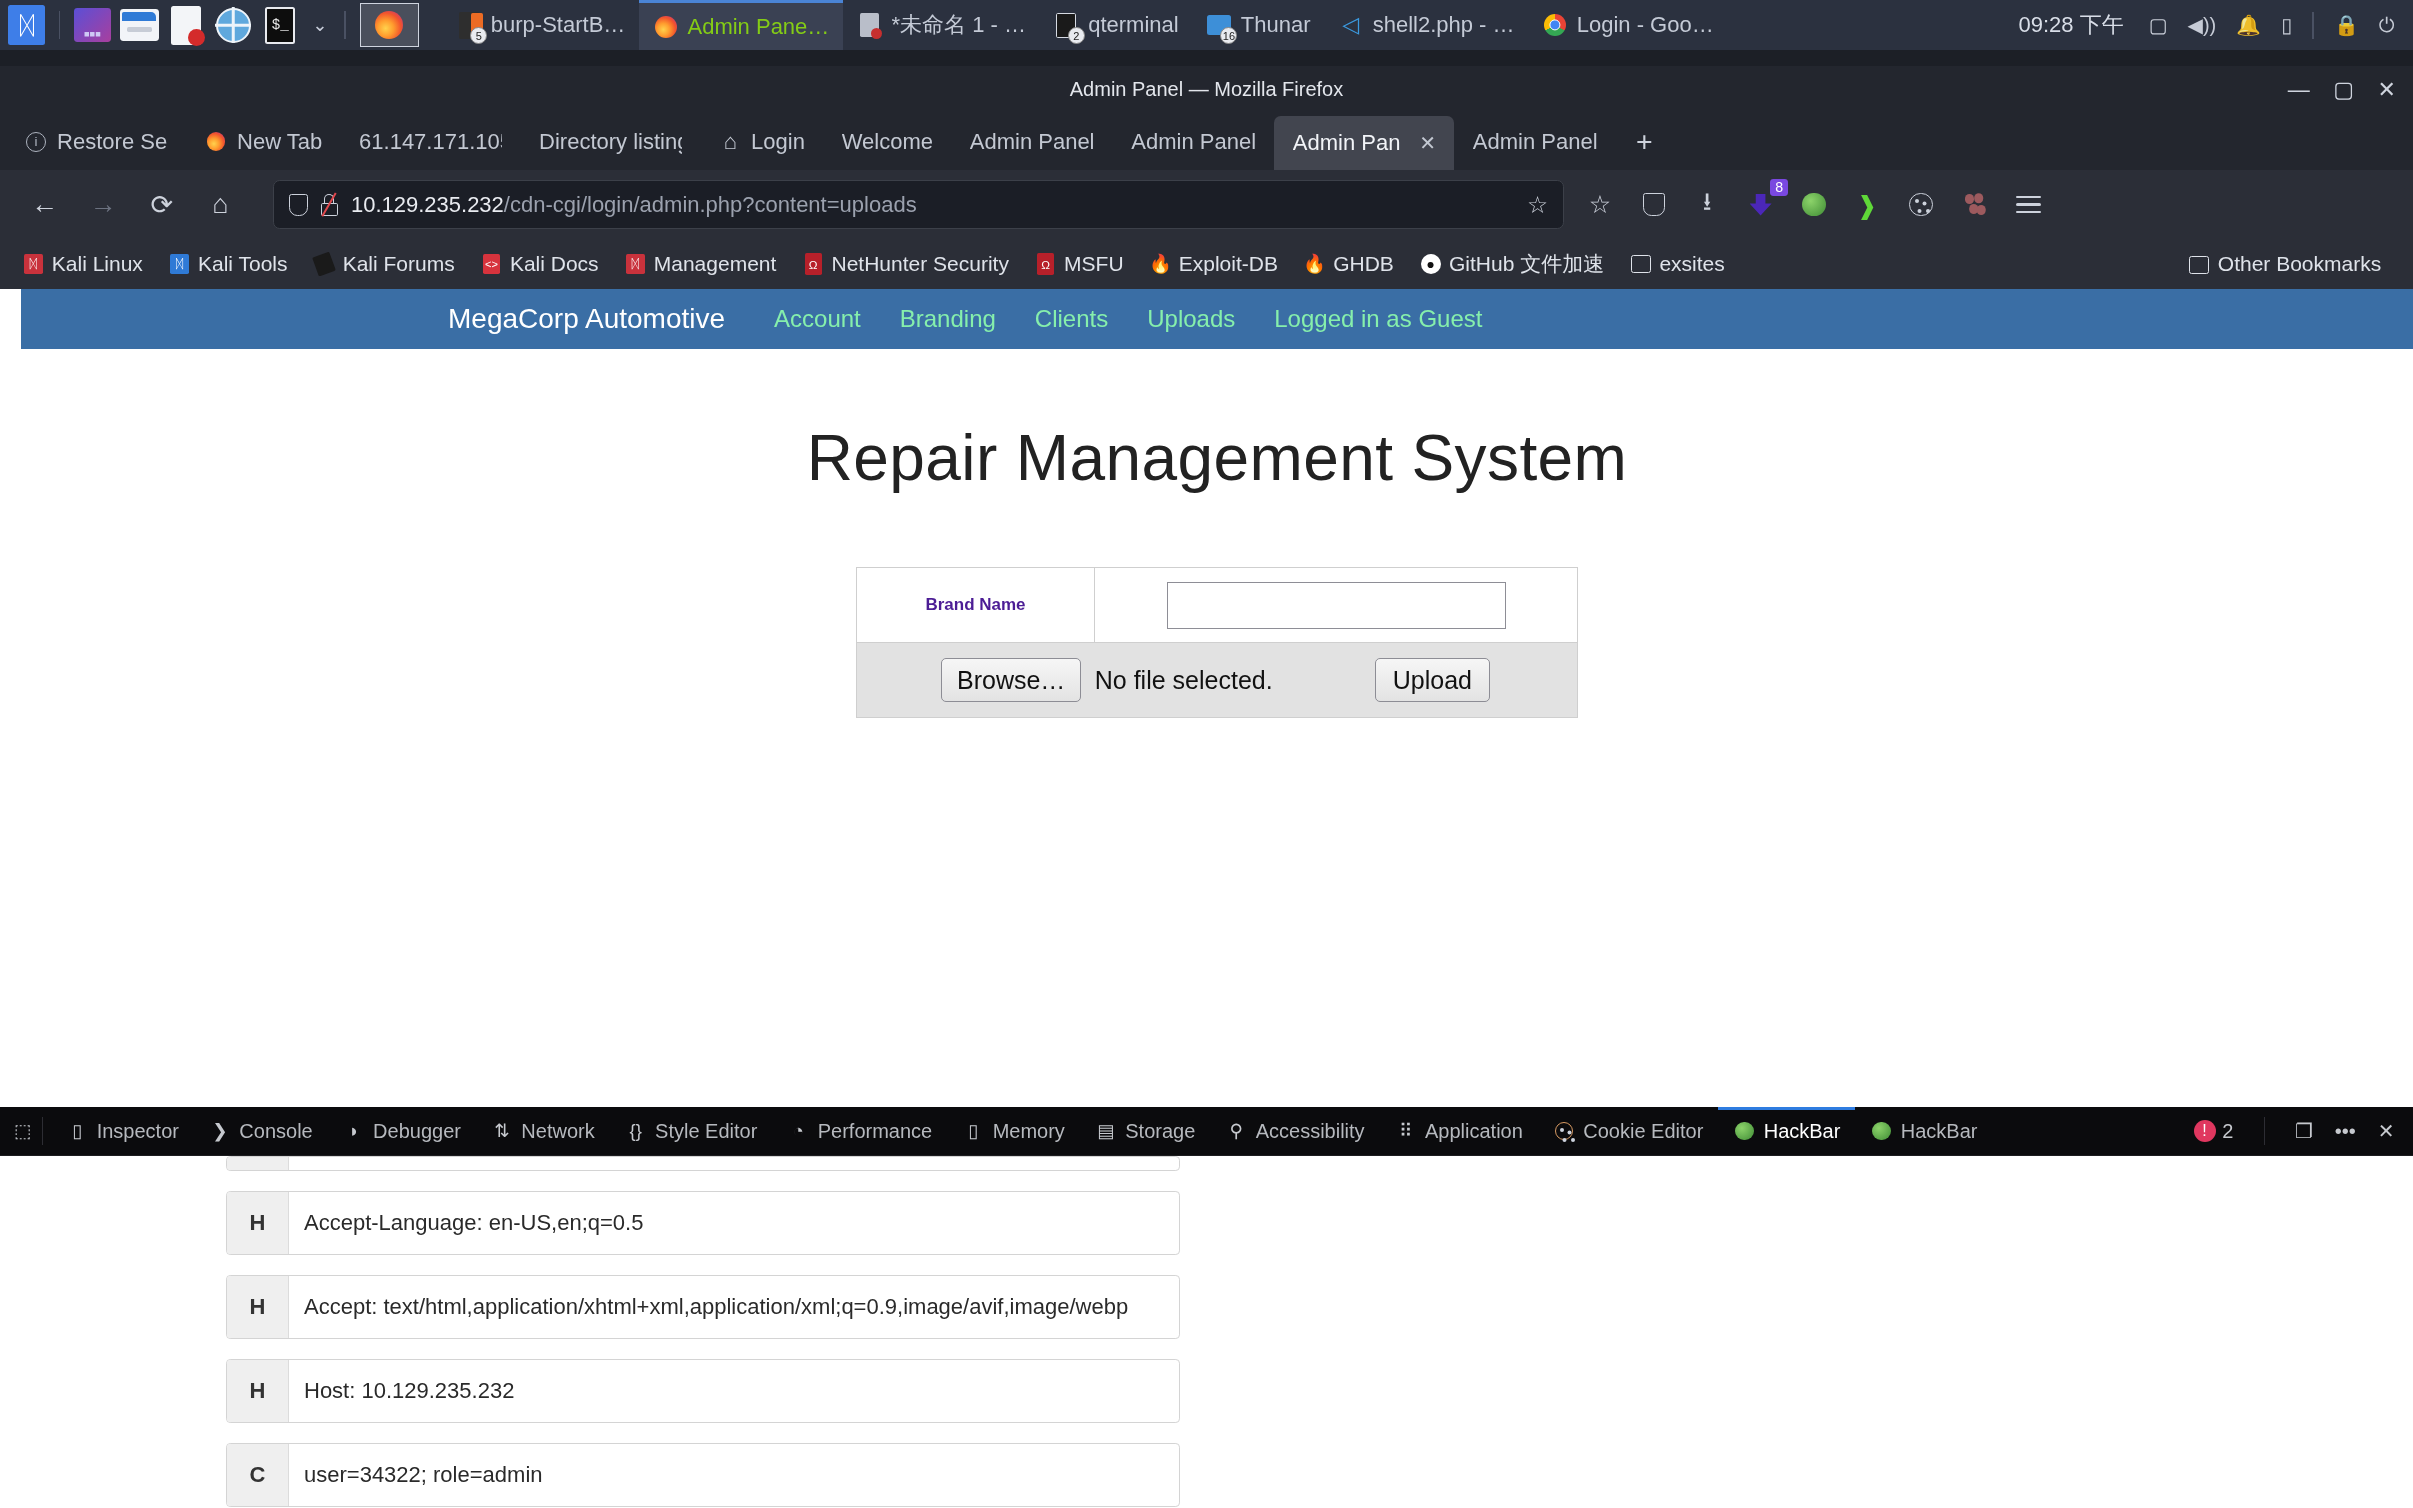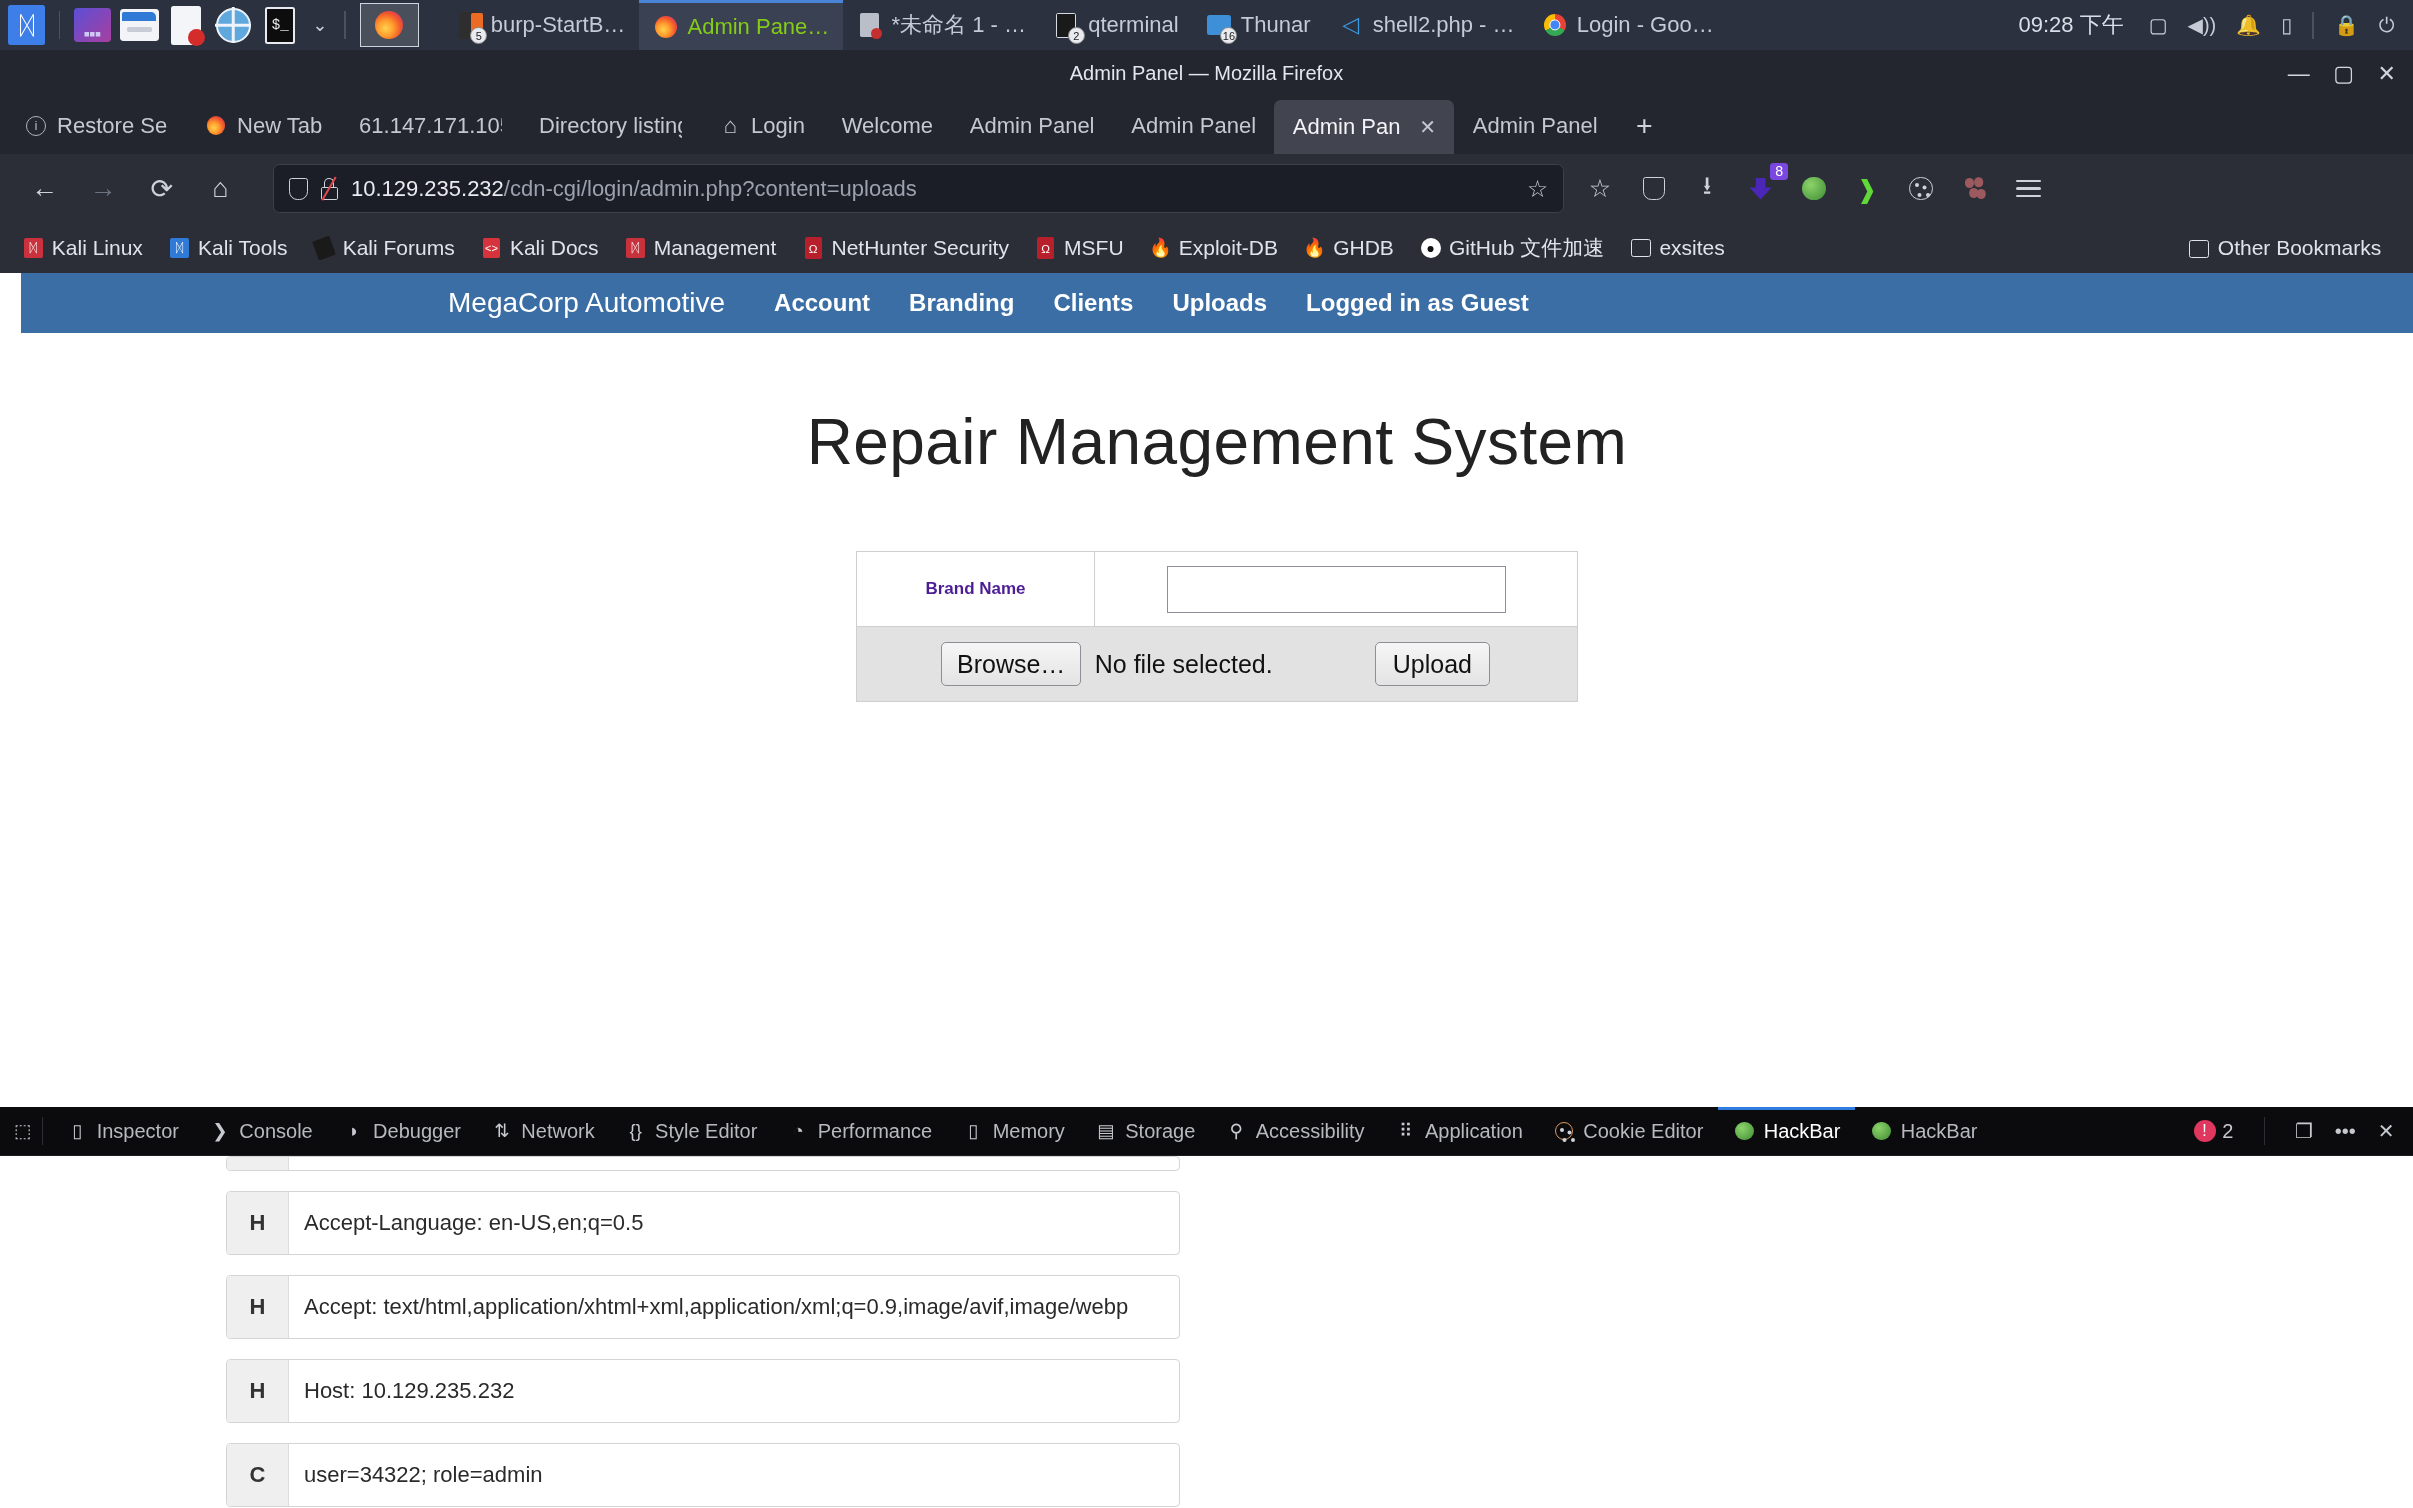"Admin Panel — Mozilla Firefox" .ff-titlebar { margin-top: none -> 16px }
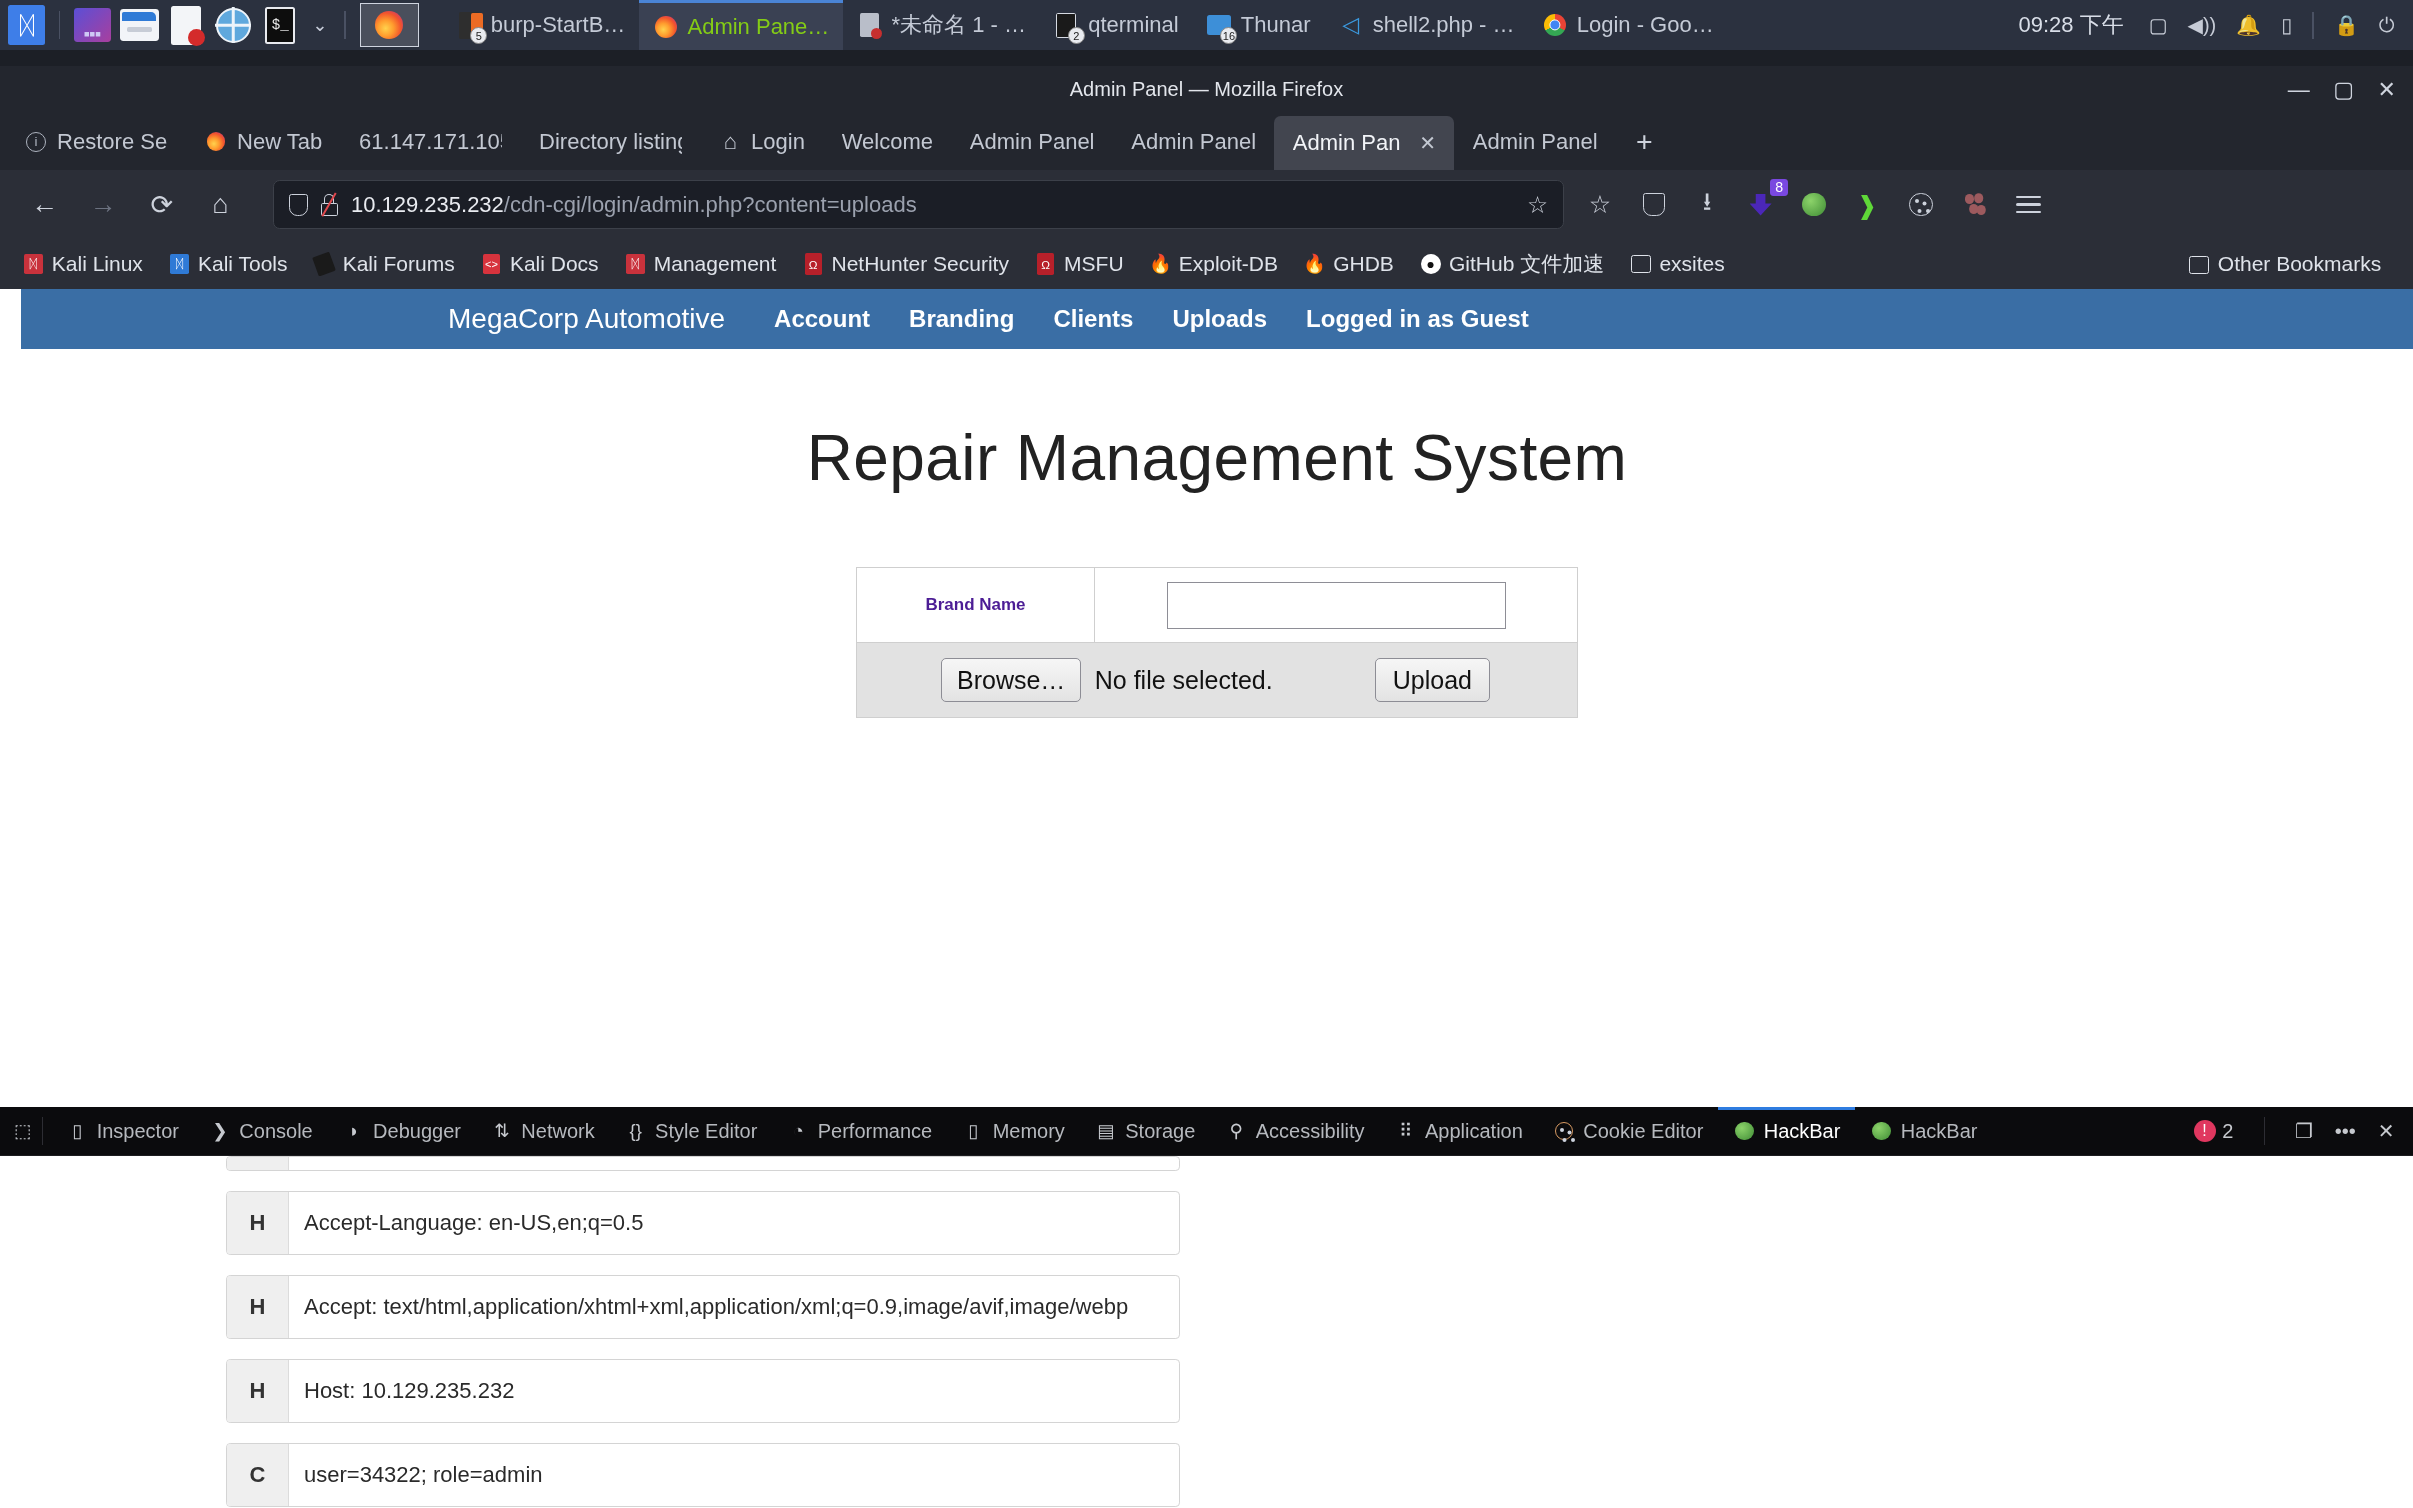"Account" .navlink { color: #ffffff -> #86efac; font-weight: bold -> none }
